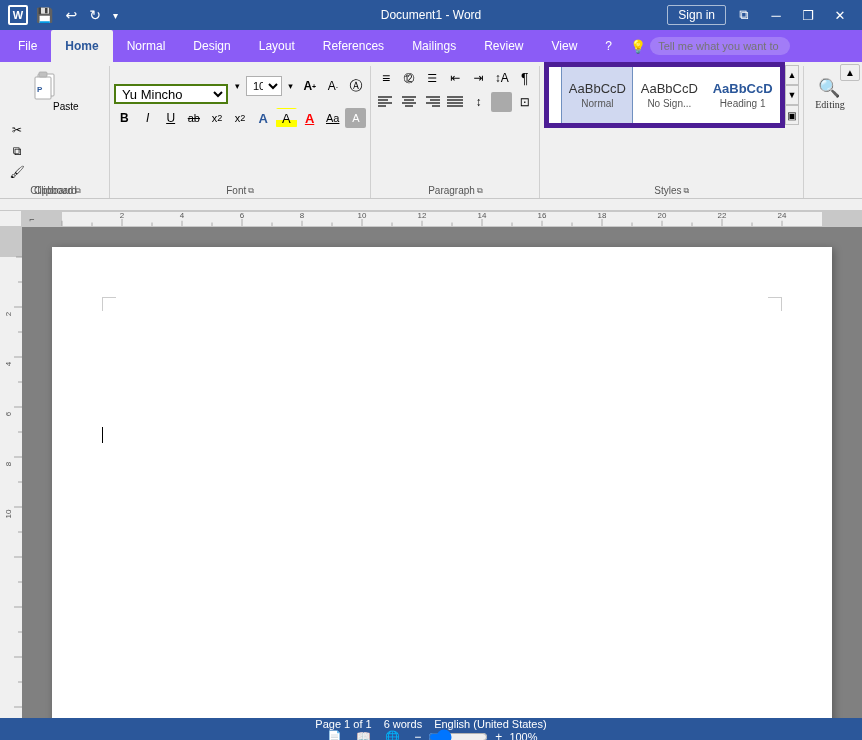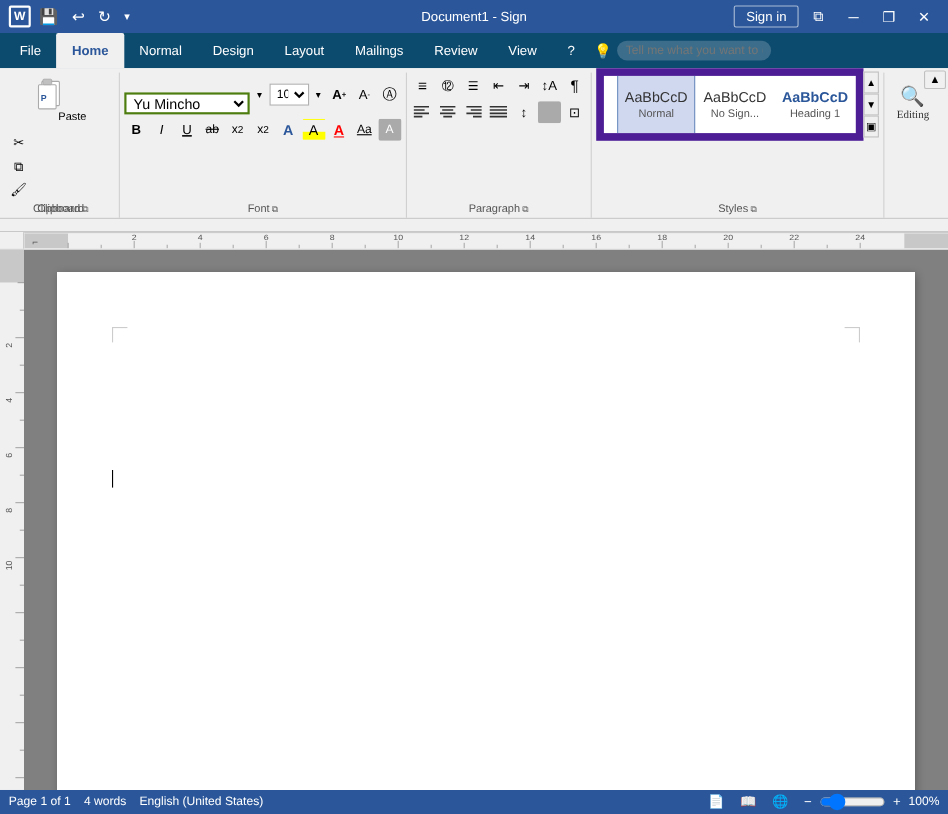"Document1 - Sign" span { text: Sign -> Word }
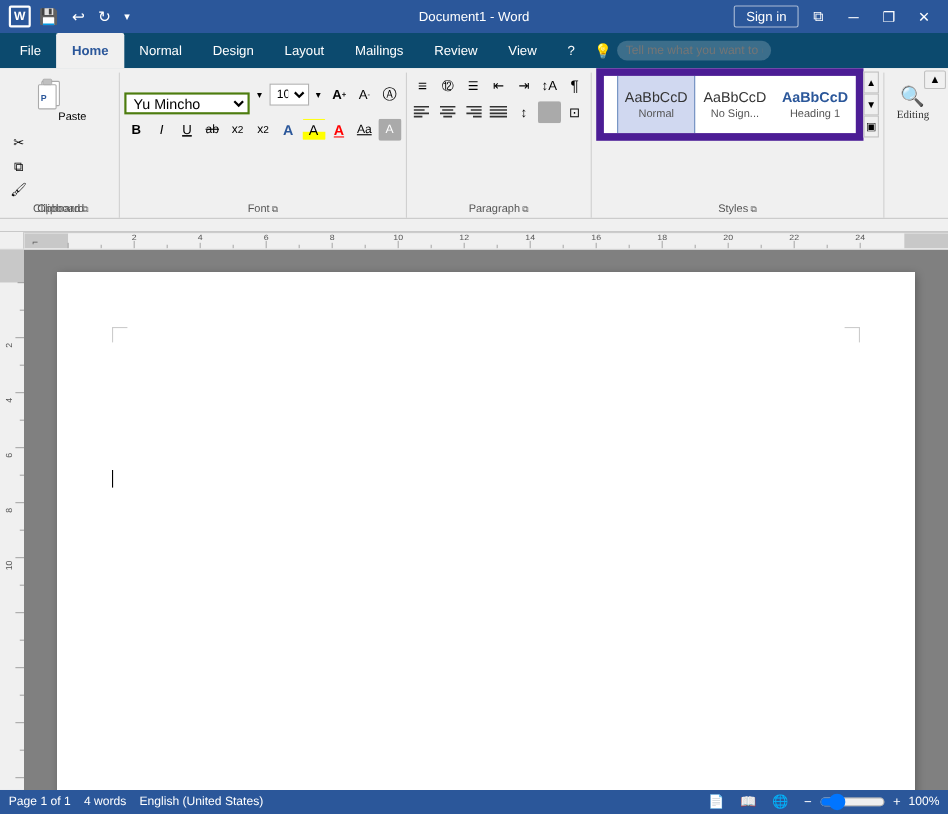"File" #ribbon-tabs { background: #0c4a6e -> #8b5cf6 }
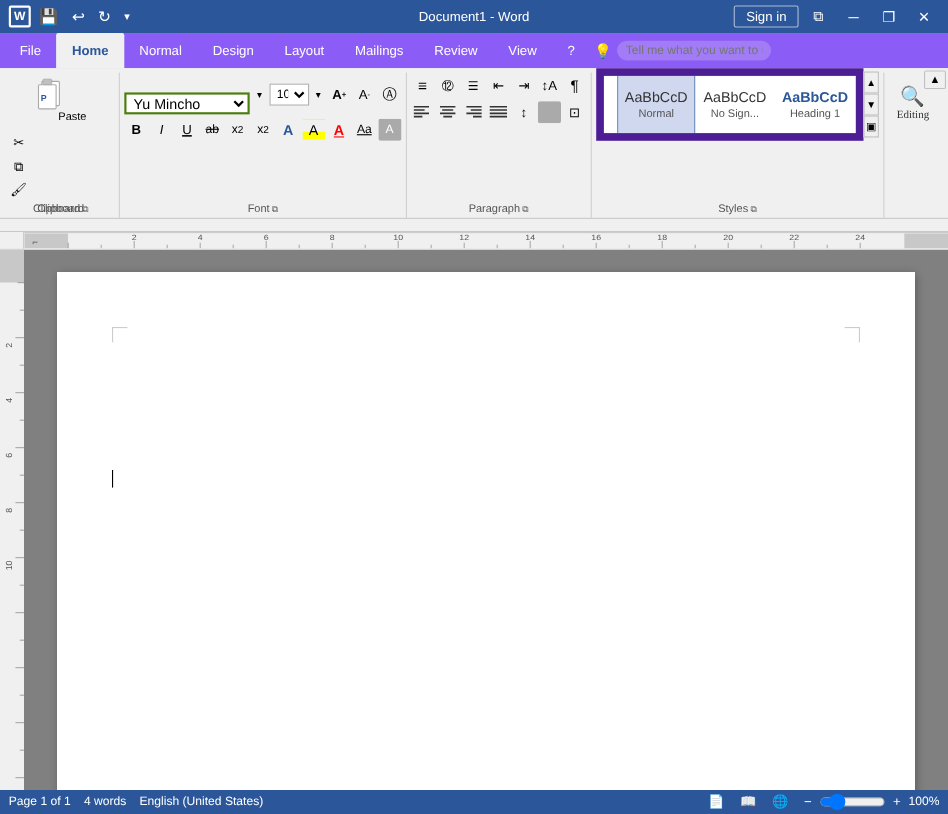"References" div.ribbon-tab { html: none -> <div>References</div> }
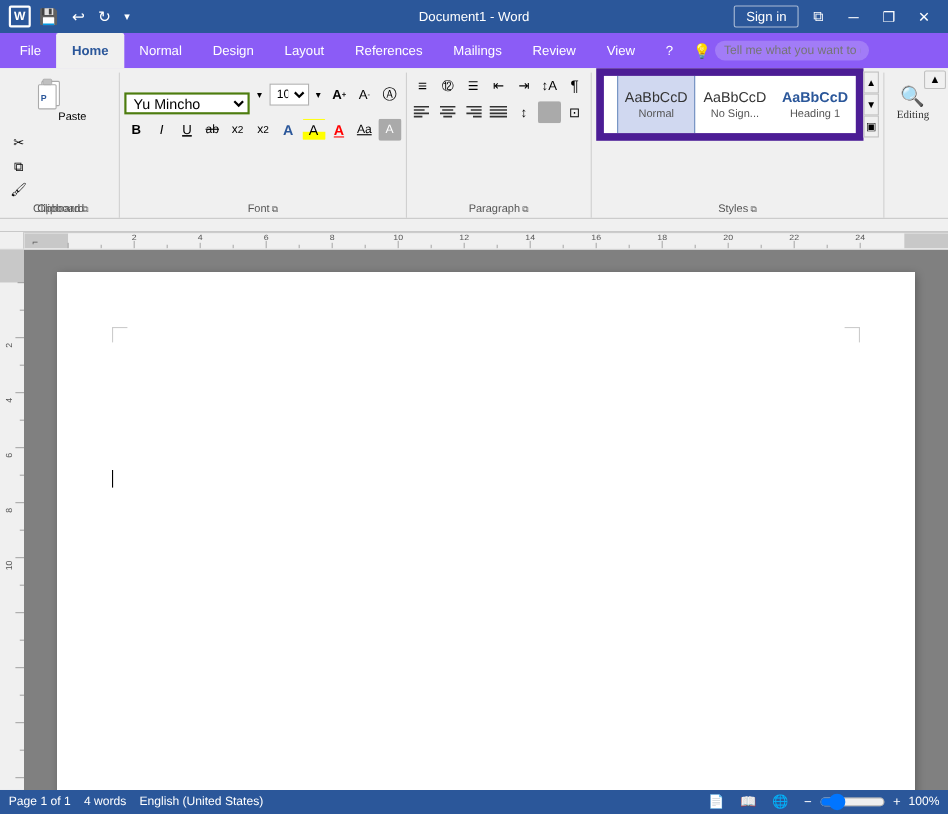"AaBbCcD" .styles-box { border: 7px solid #4c1d95 -> 5px solid #4c1d95 }
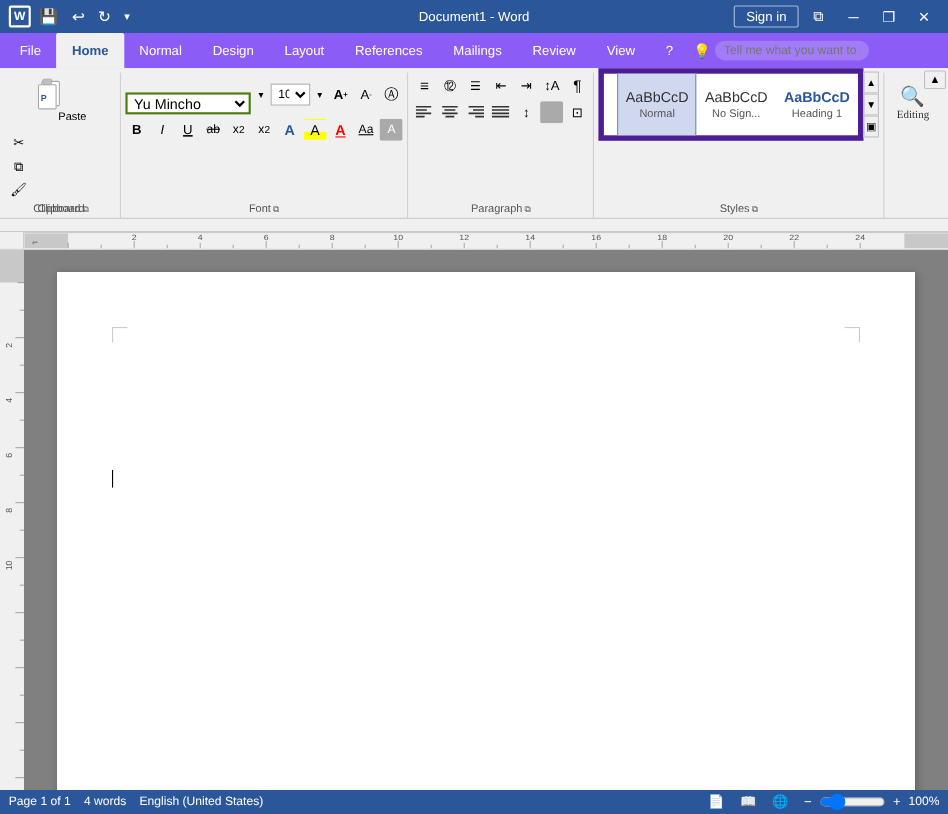"Page 1 of 1" #status-bar { flex-direction: none -> column }
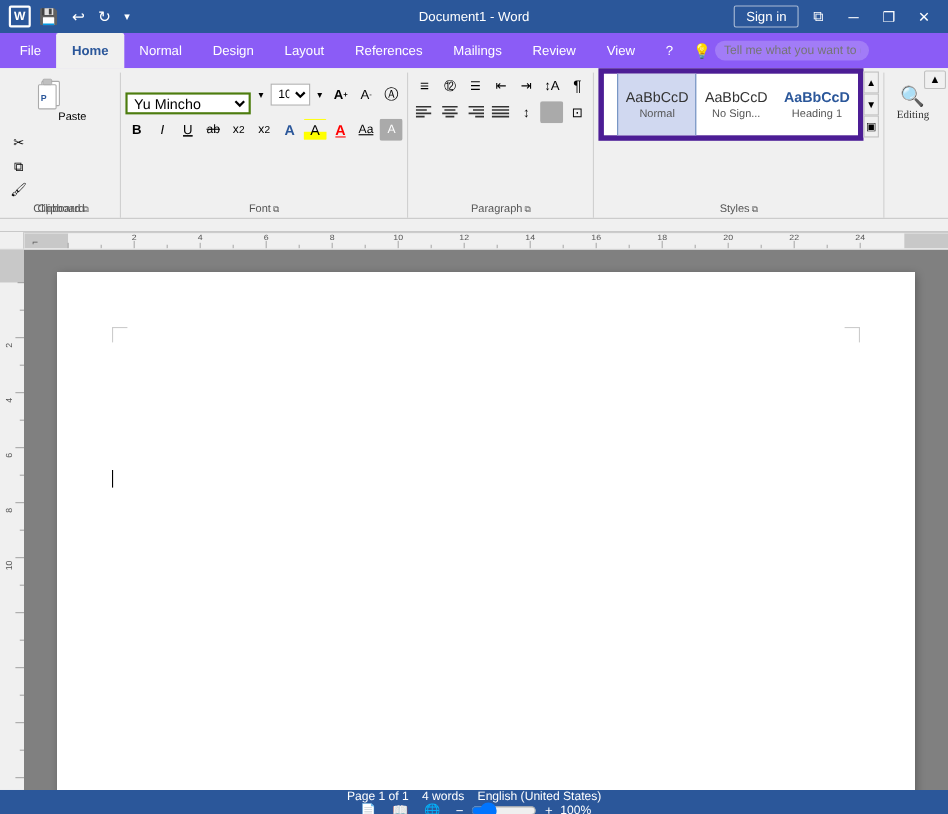"4 words" span { text: 4 -> 6 }
